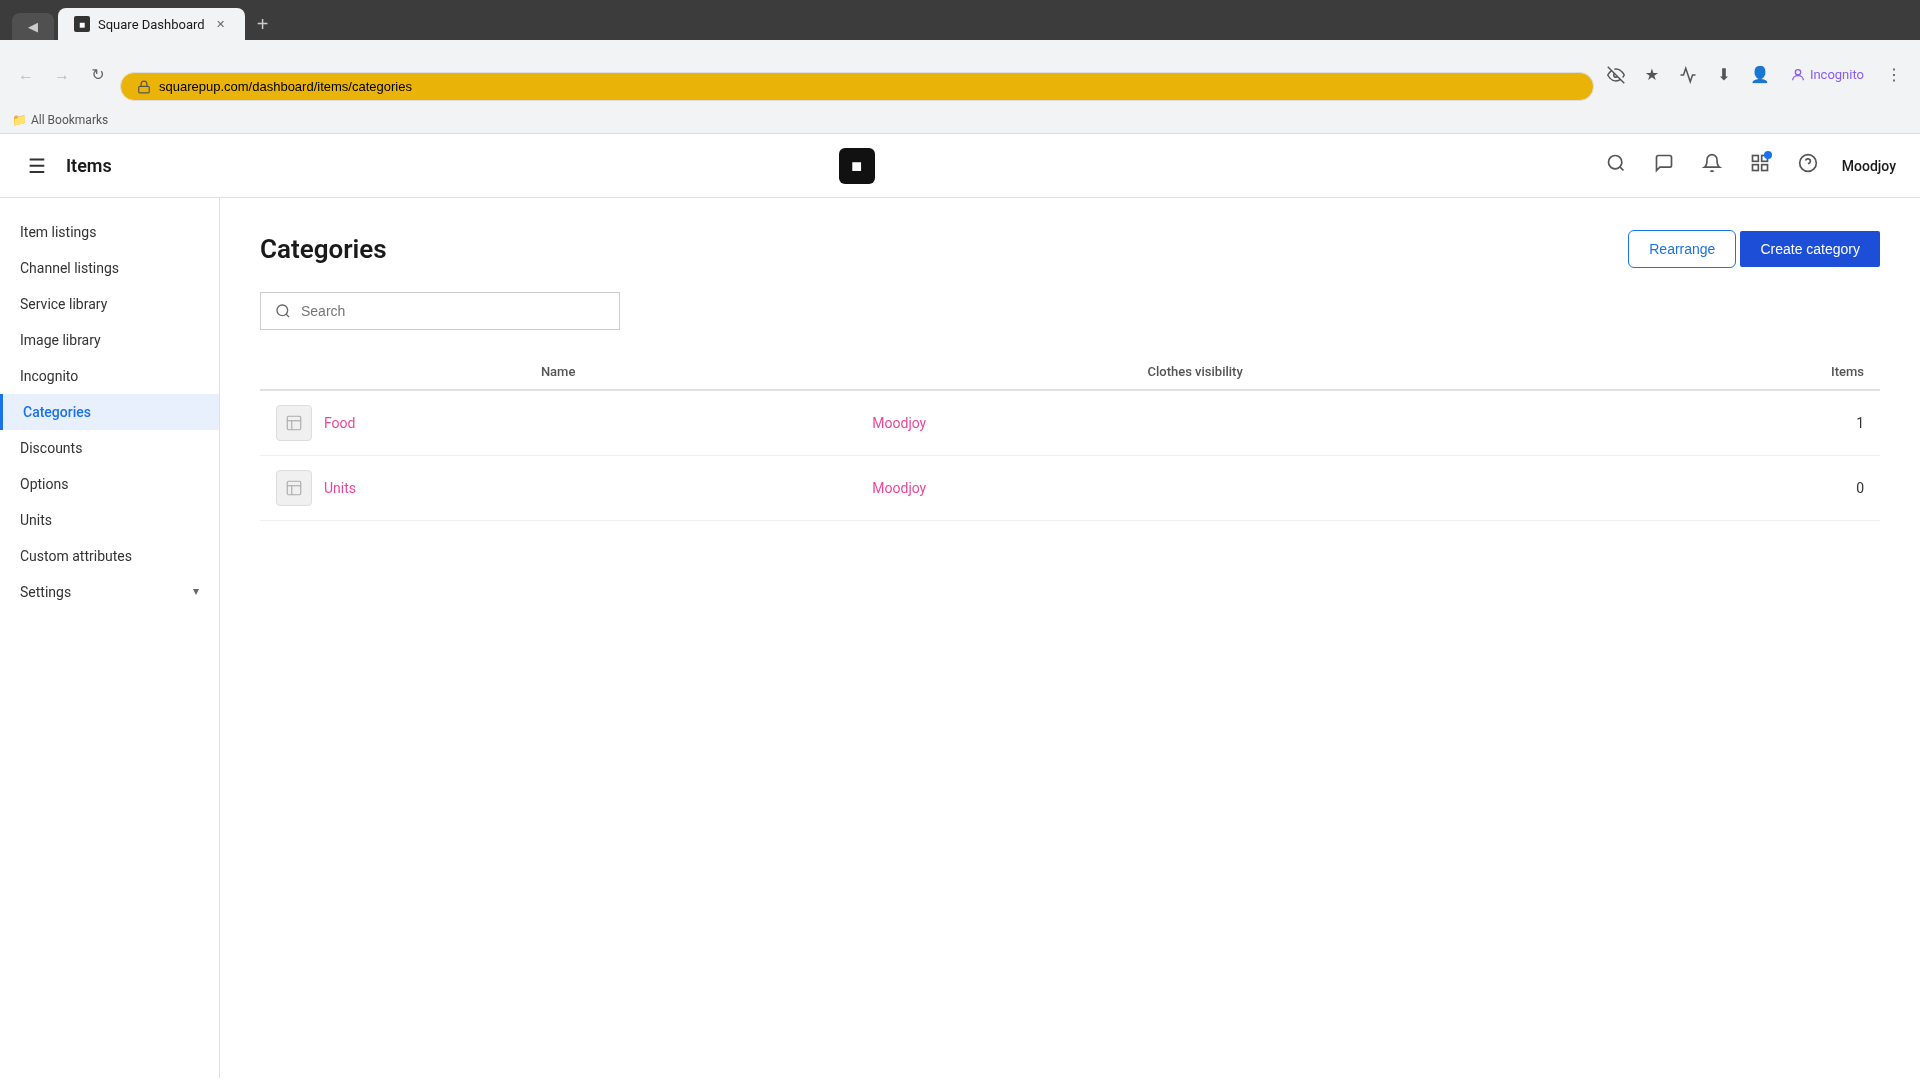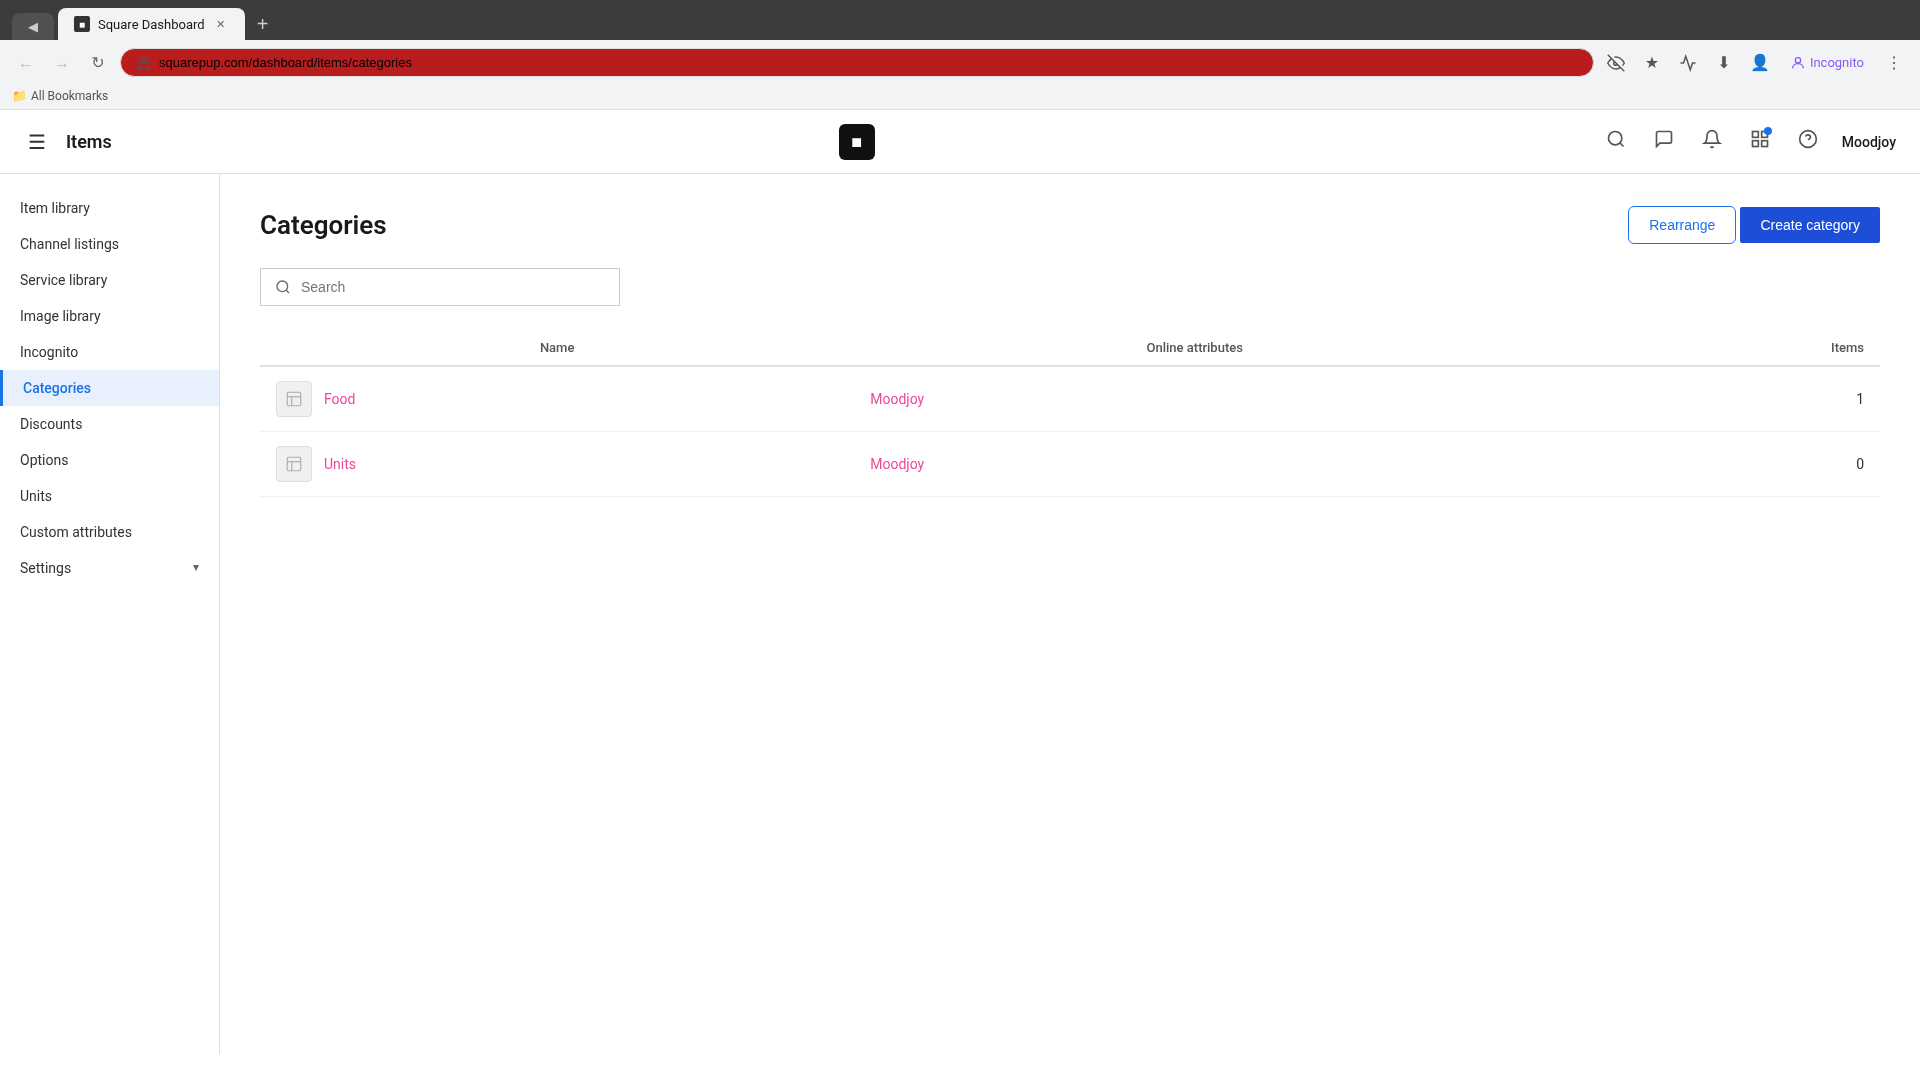"squarepup.com/dashboard/items/categories" .address-bar { background: #b91c1c -> #eab308; margin-top: none -> 24px }
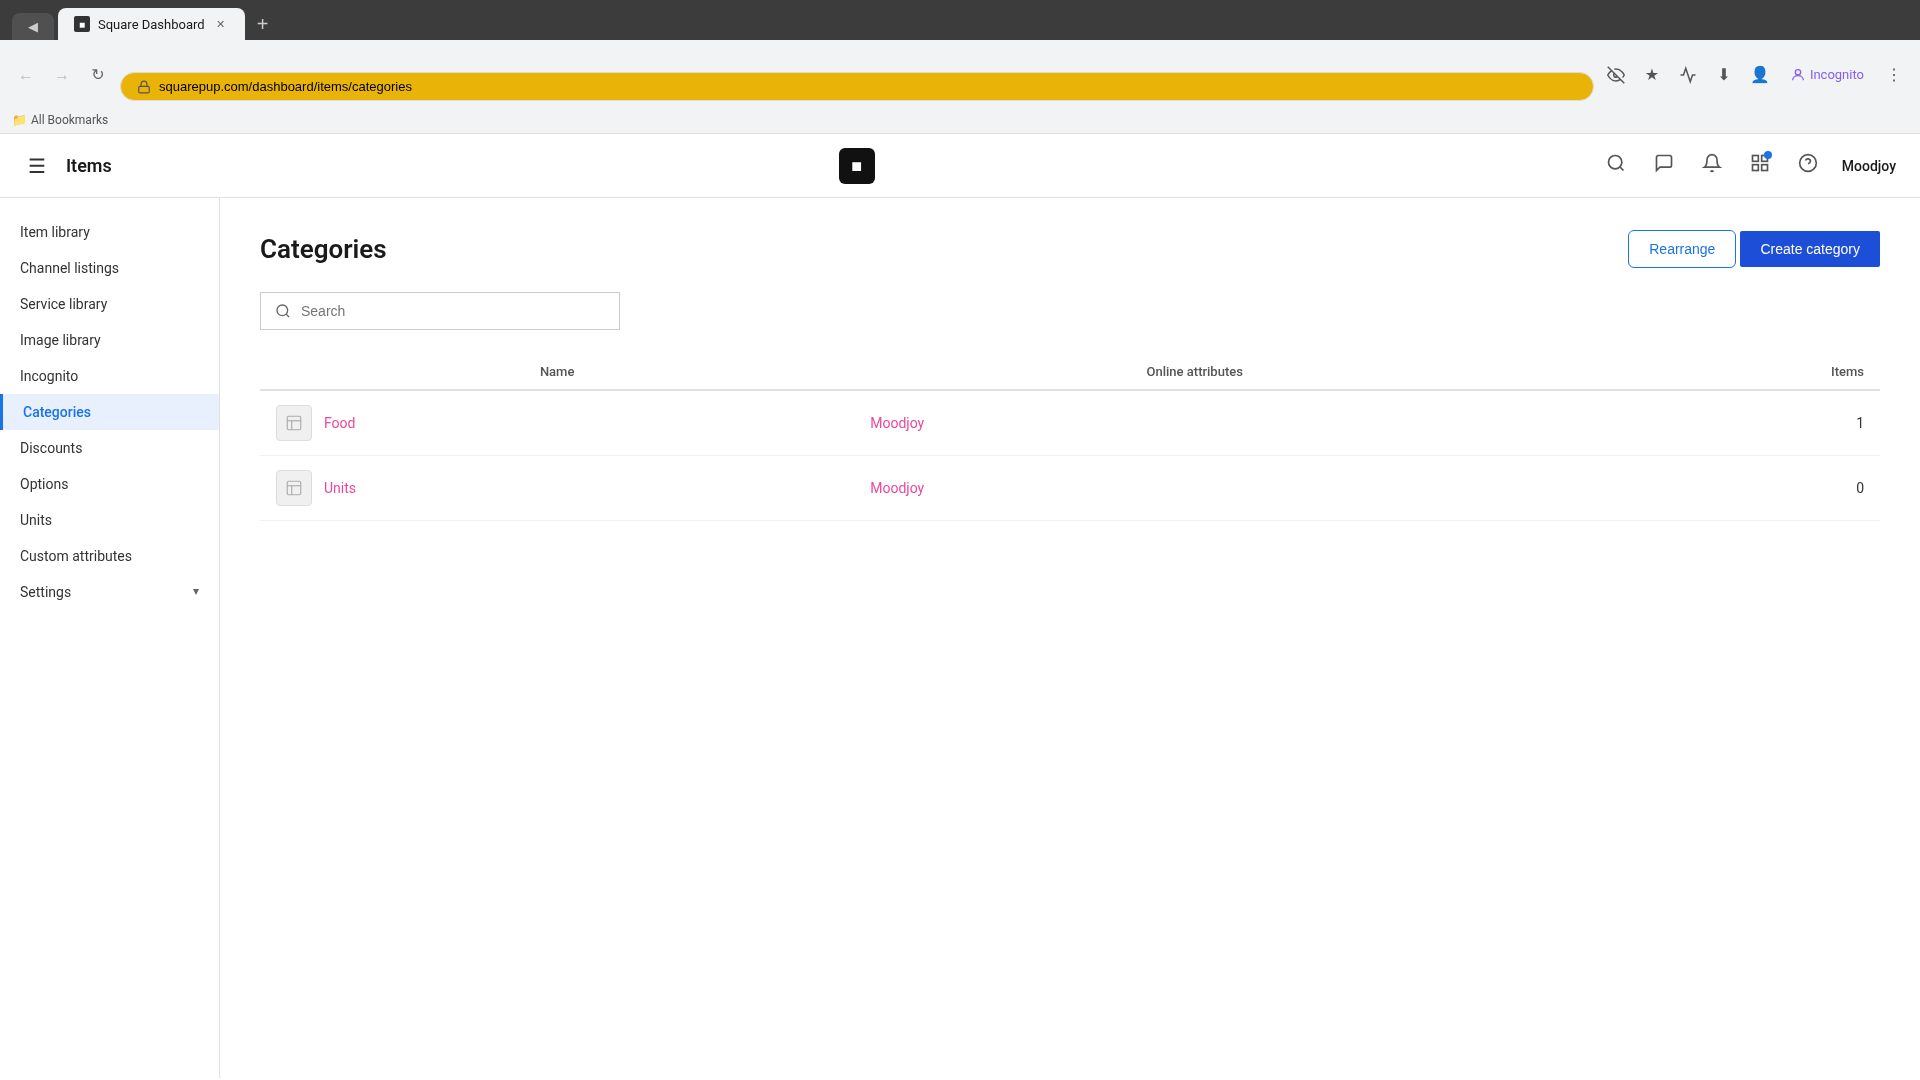"Item library" span { text: library -> listings }
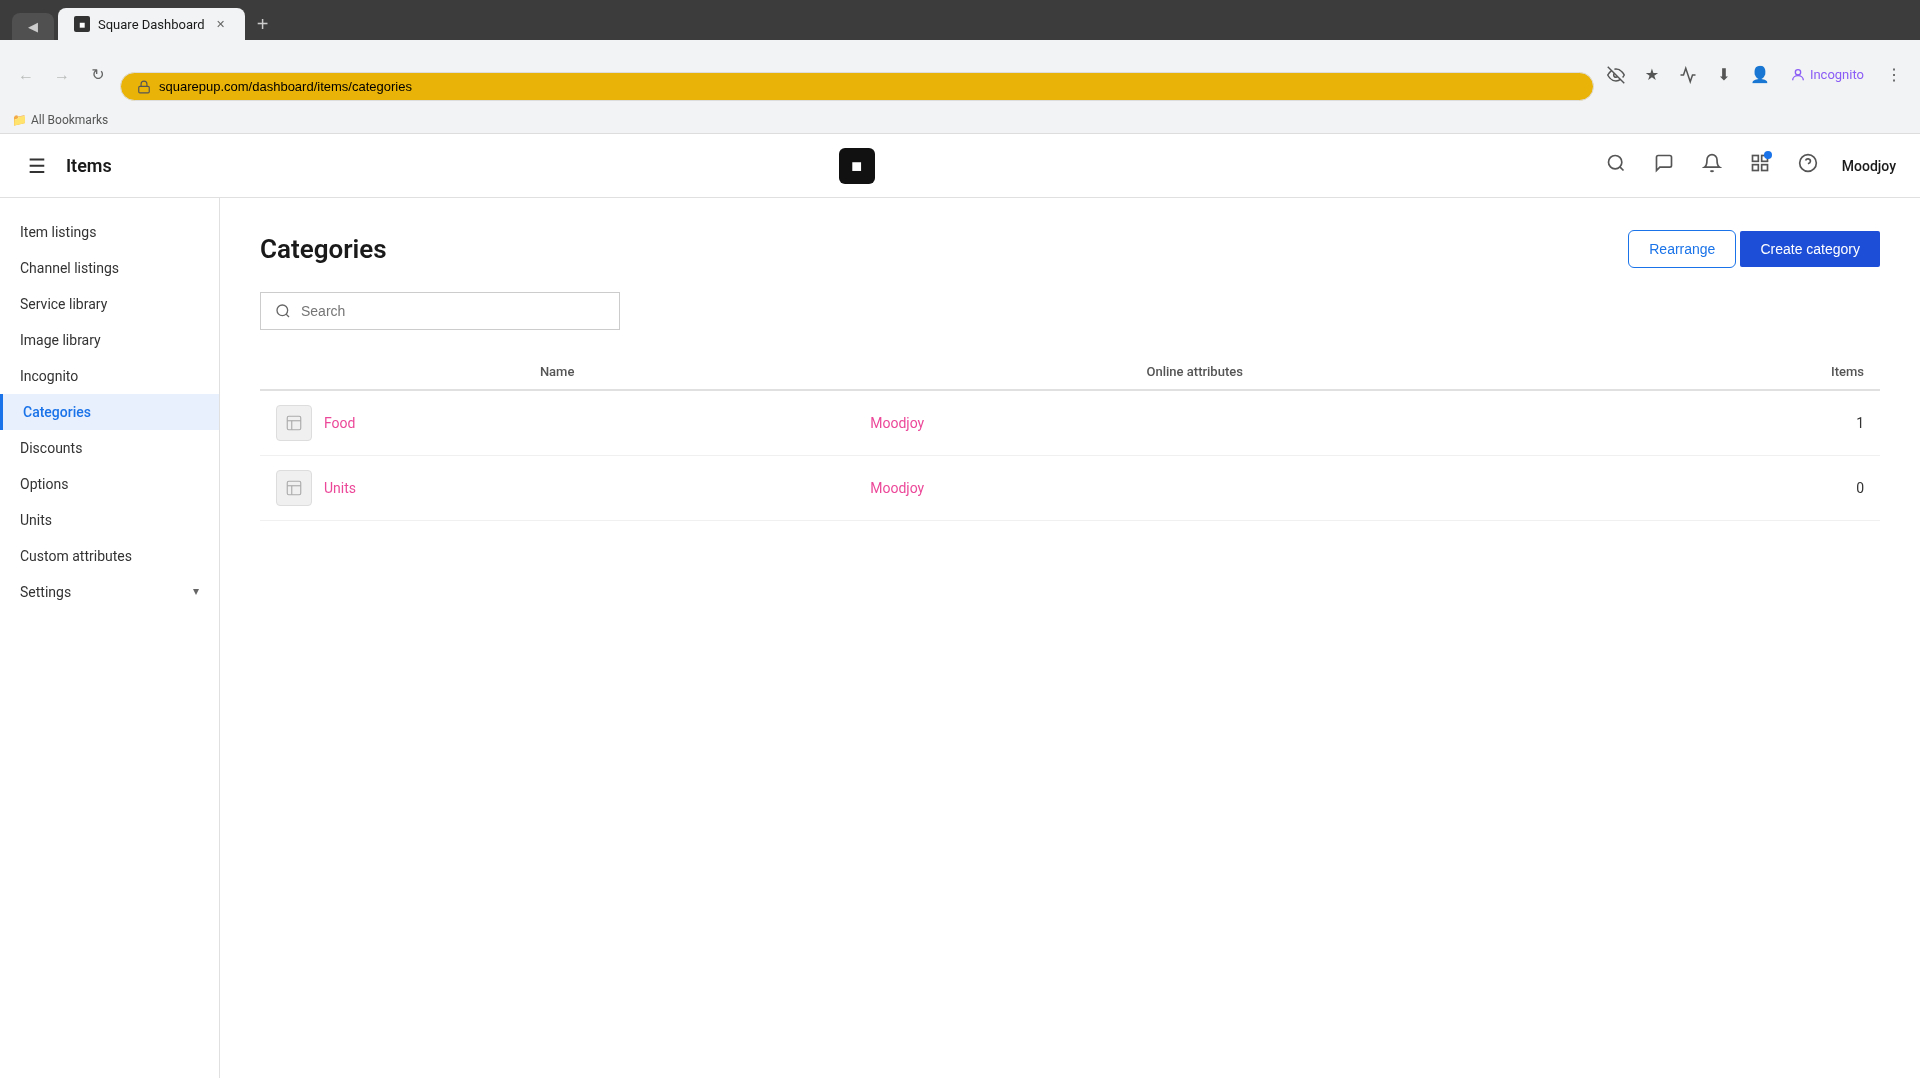"Online attributes" th { text: Online attributes -> Clothes visibility }
